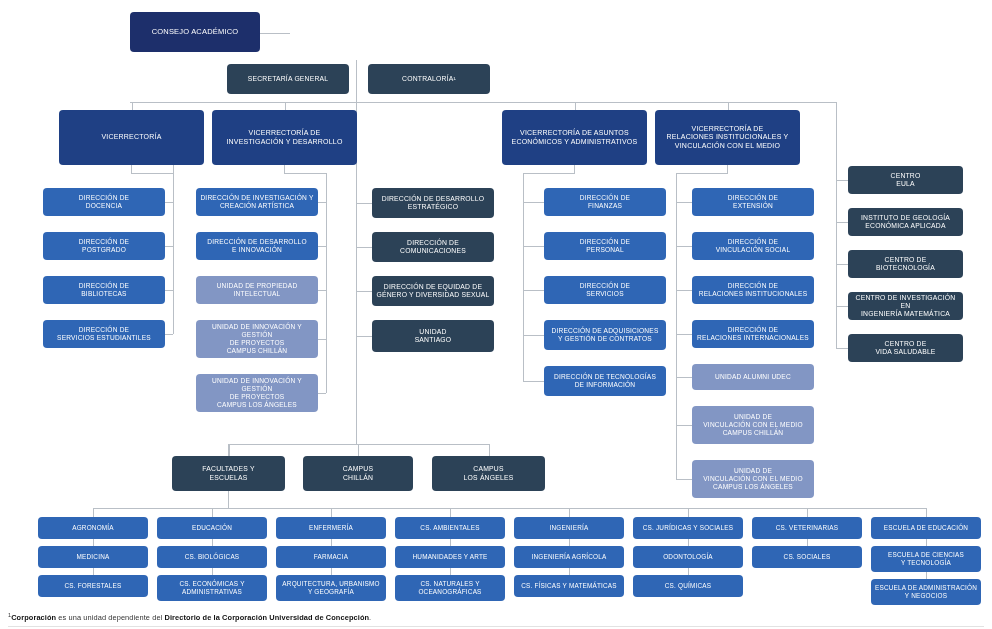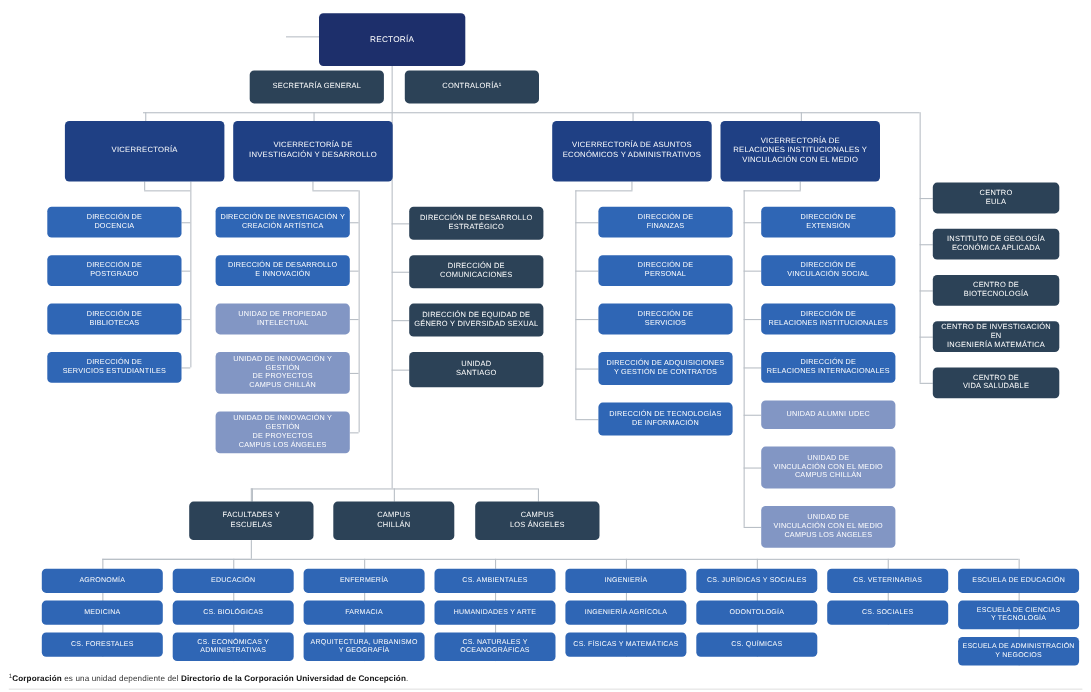"CONSEJO ACADÉMICO" div.node { html: none -> <div> <span>CONSEJO ACADÉMICO</span> </div> }
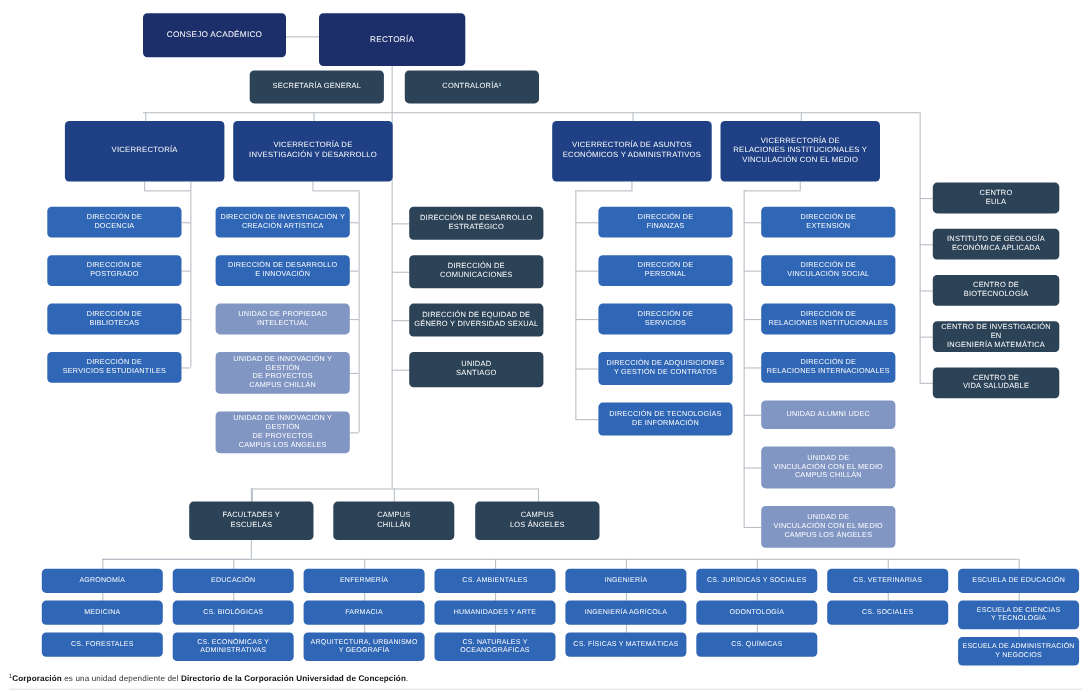"RECTORÍA" div.node { html: <div> <span>RECTORÍA</span> </div> -> none }
